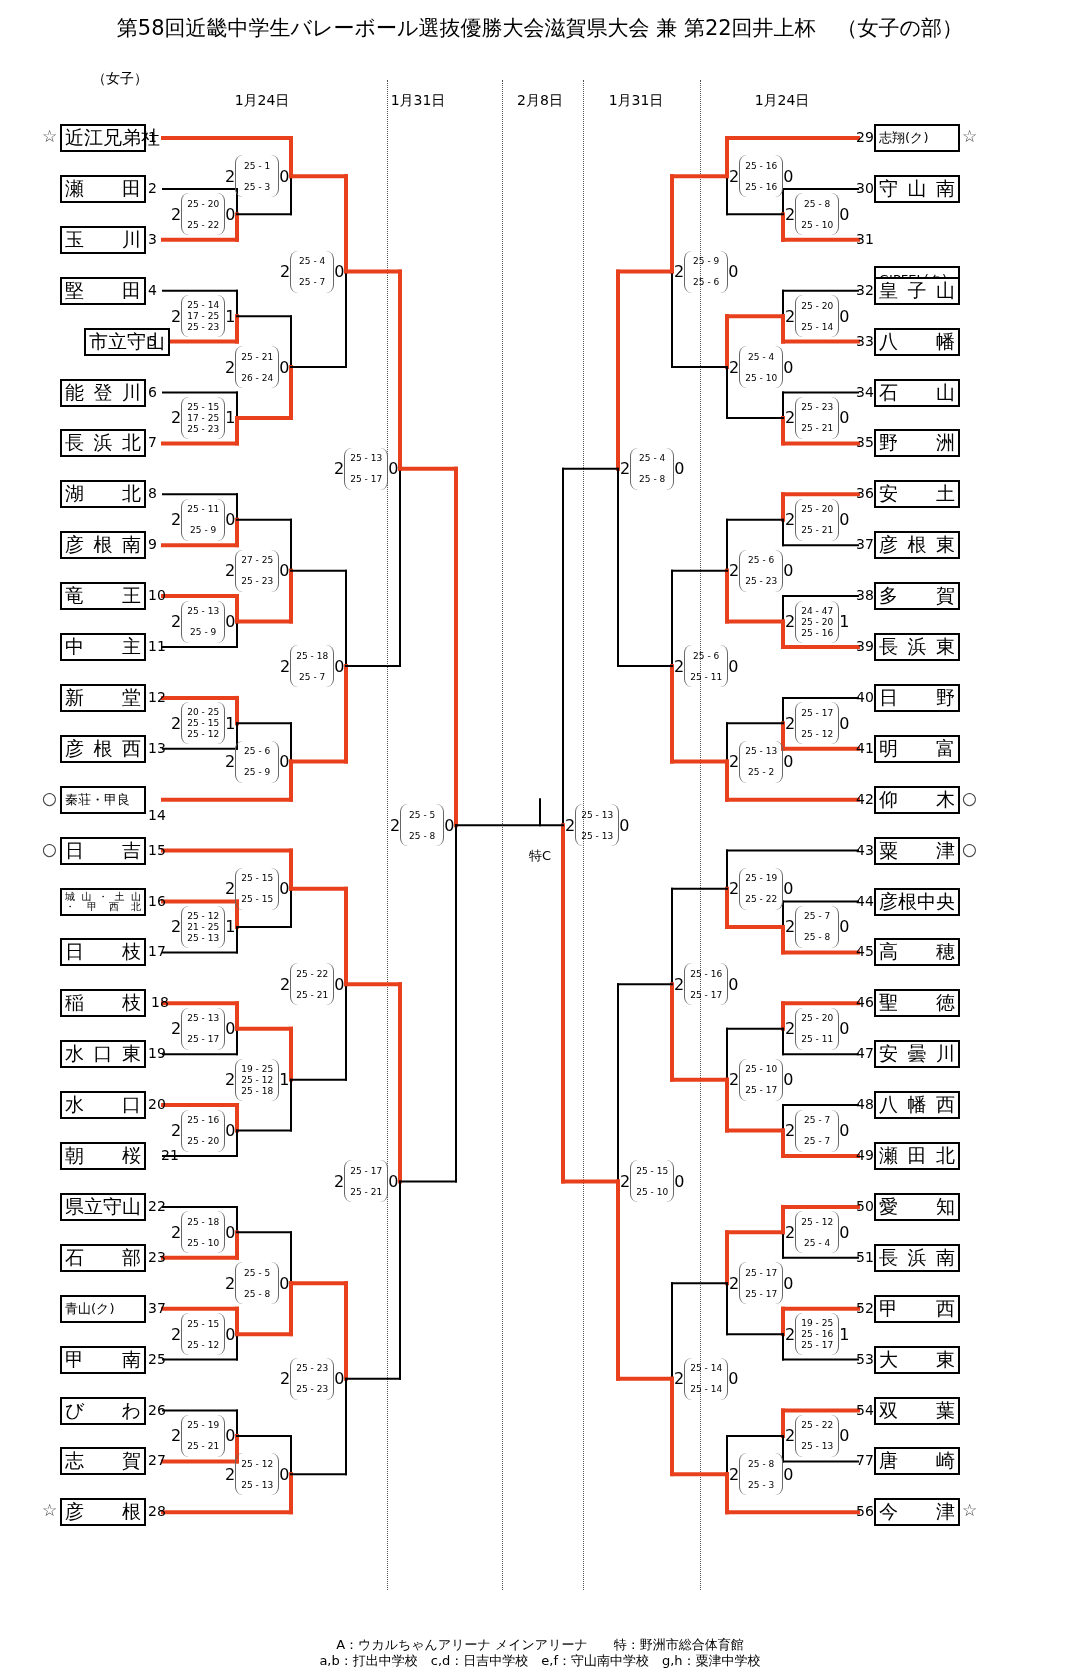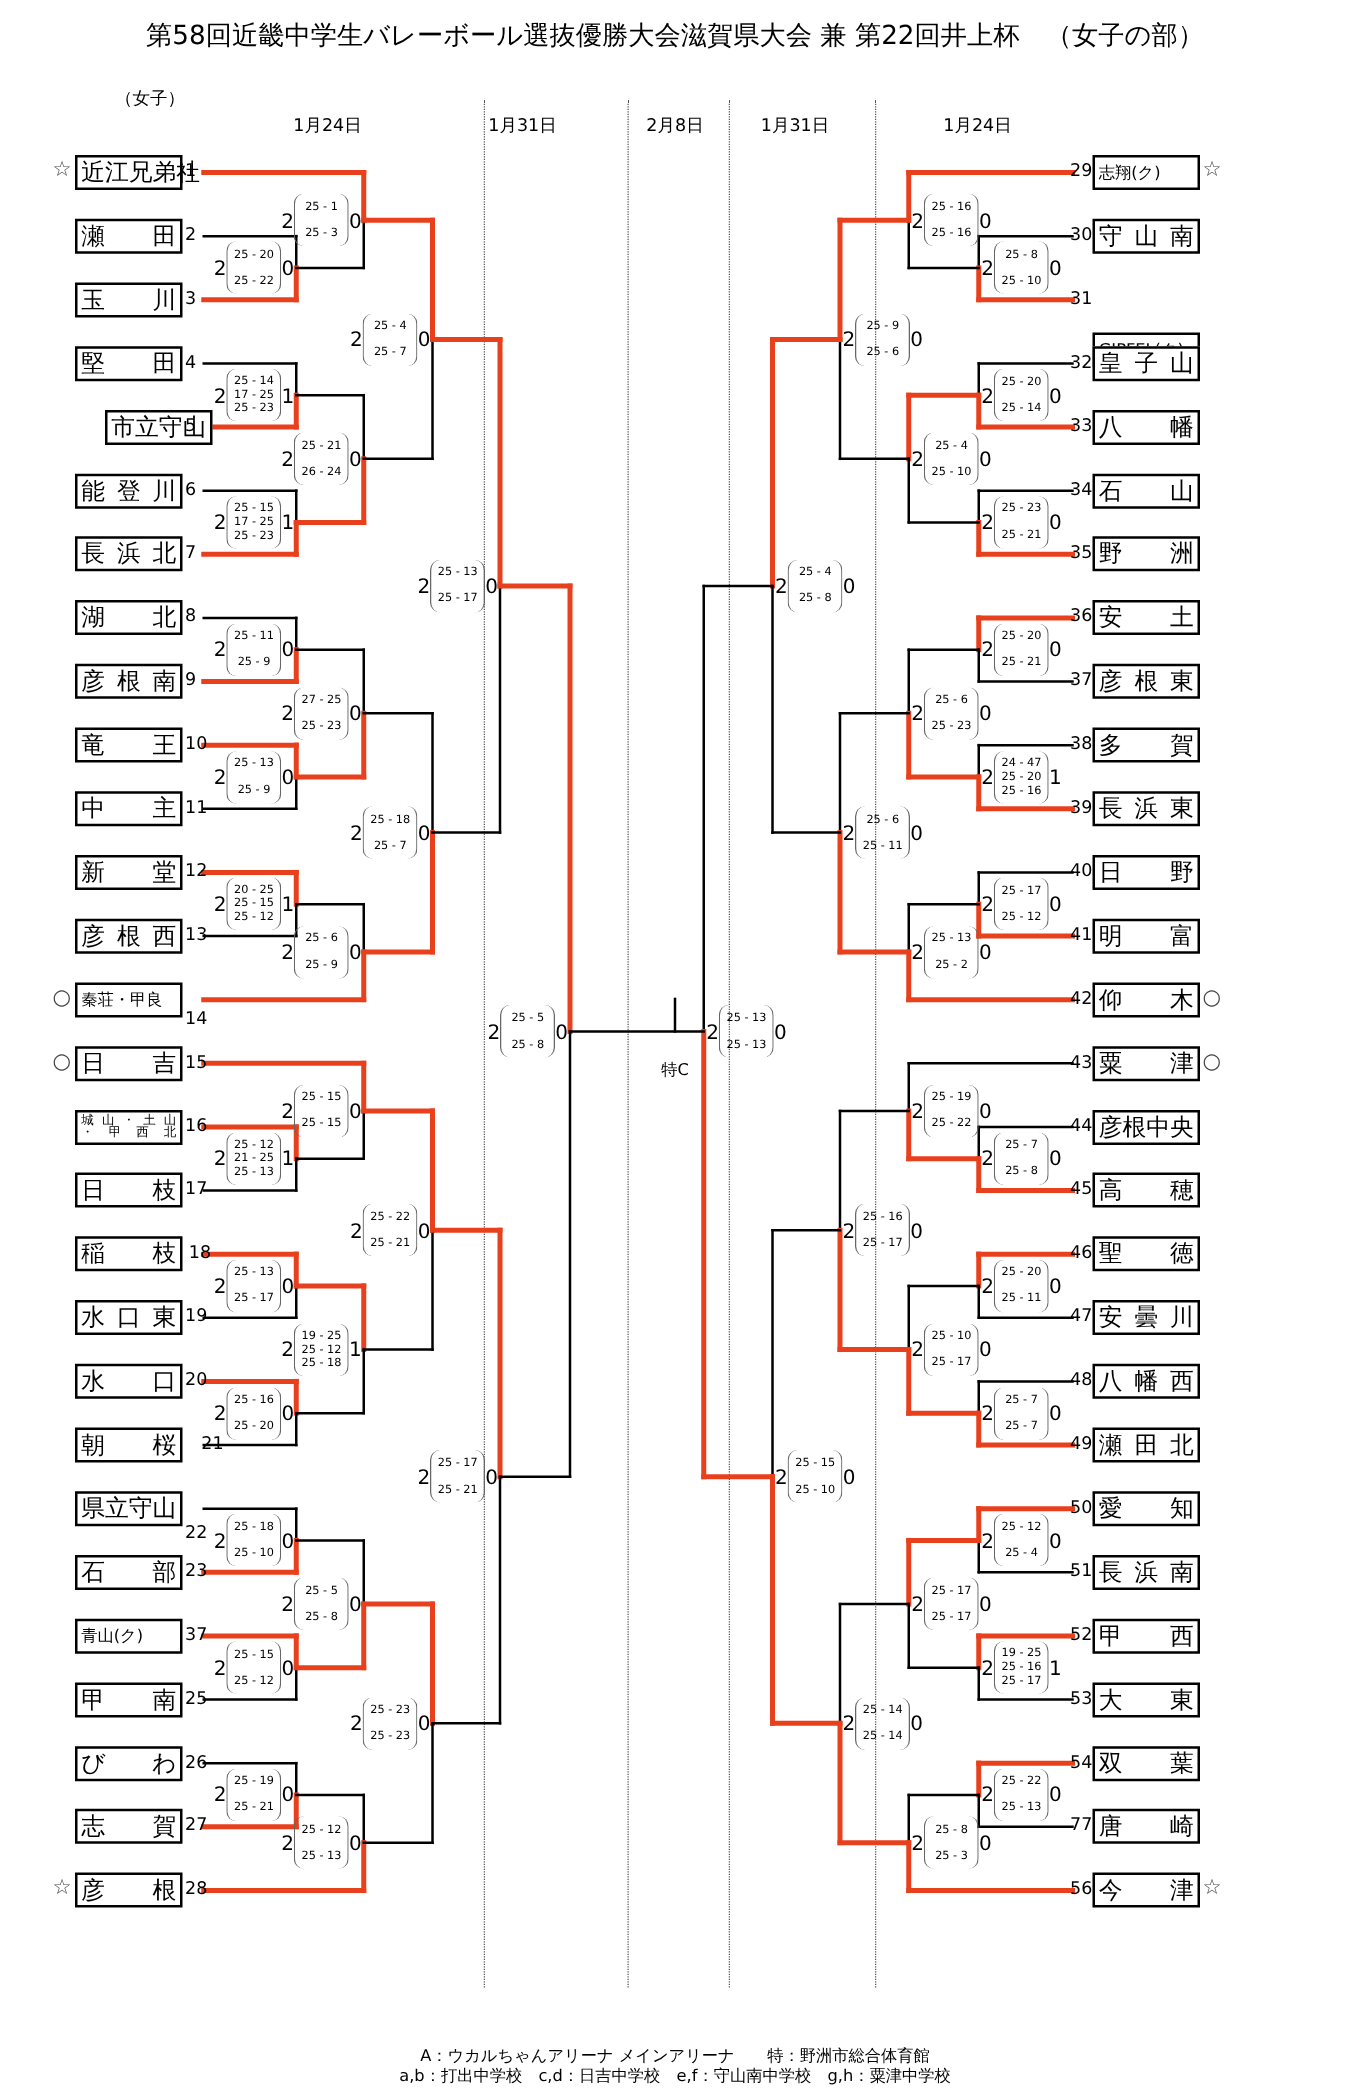"22" div.team-num { margin-top: 20px -> none }
